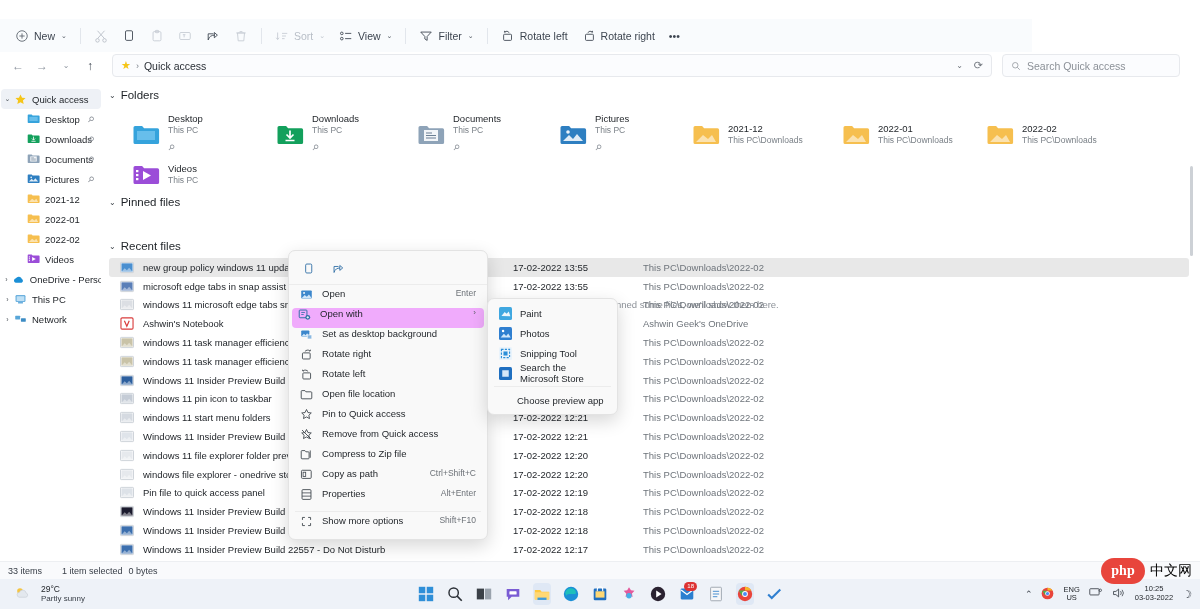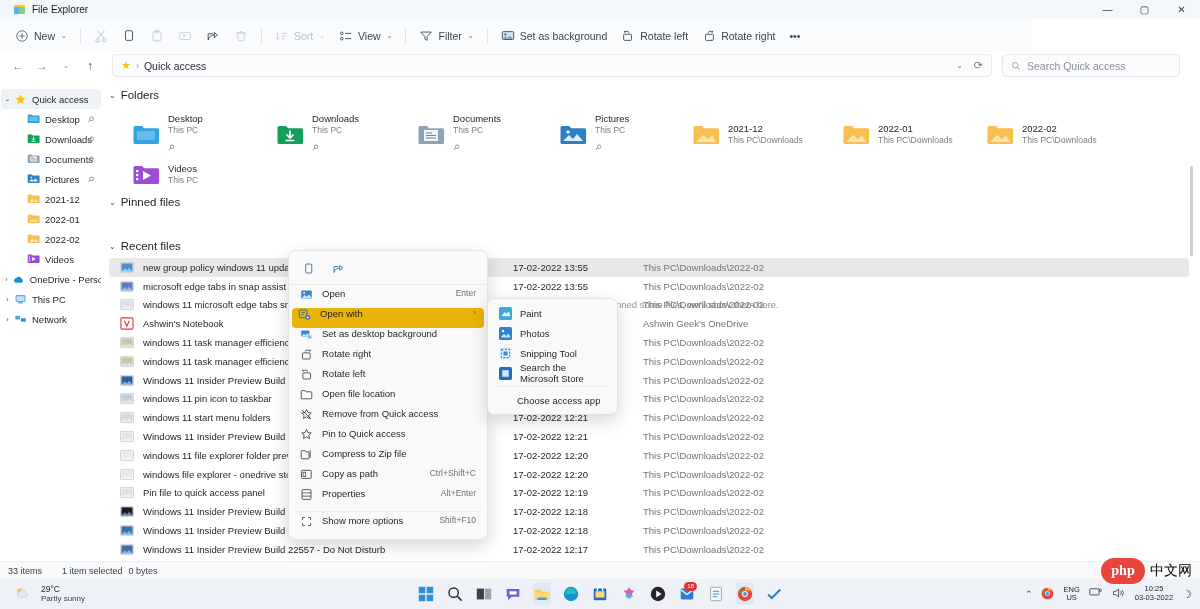"File Explorer" div.titlebar { html: <div> <div> <div></div> <div></div> <div></div> </div> <div>File Explorer</div> <div> <div>—</div> <div>▢</div> <div>✕</div> </div> </div> -> none }
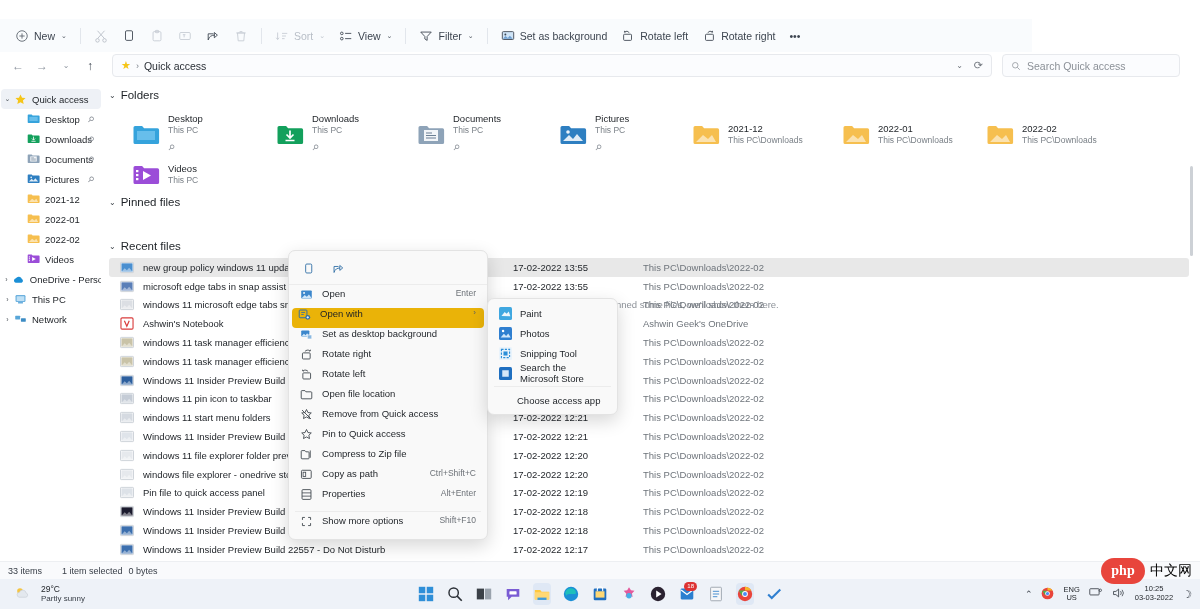"Set as background" div.cmd-item { html: <div> <svg> <rect></rect> <circle></circle> <path></path> </svg> <span>Set as background</span> </div> -> none }
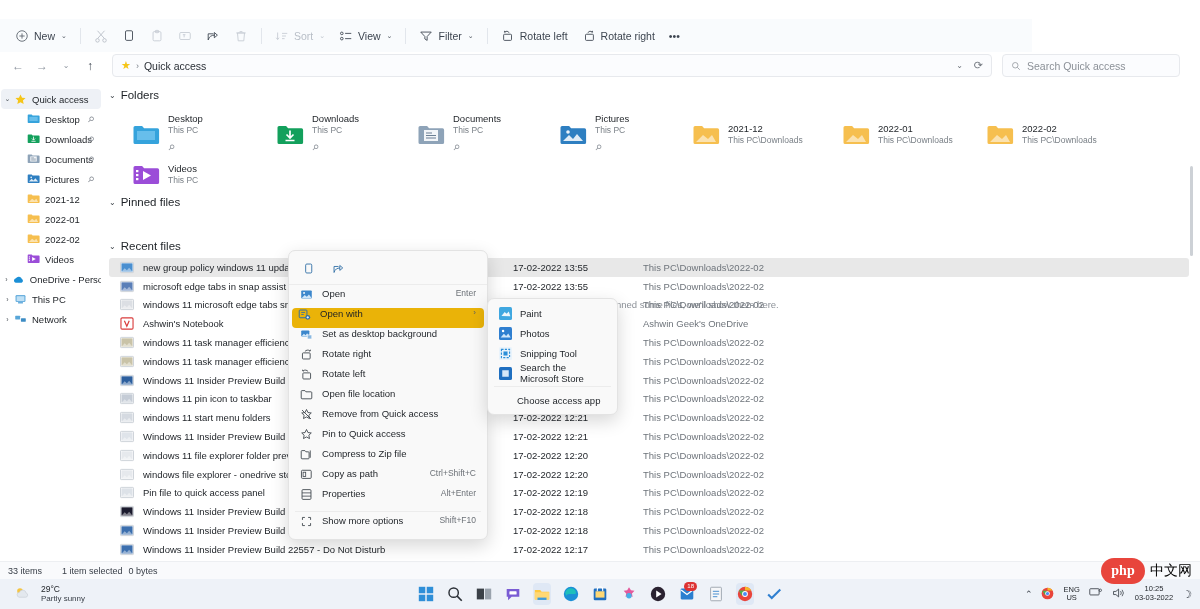"Open with" .ctx-item.hl { background: #eab308 -> #f0abfc }
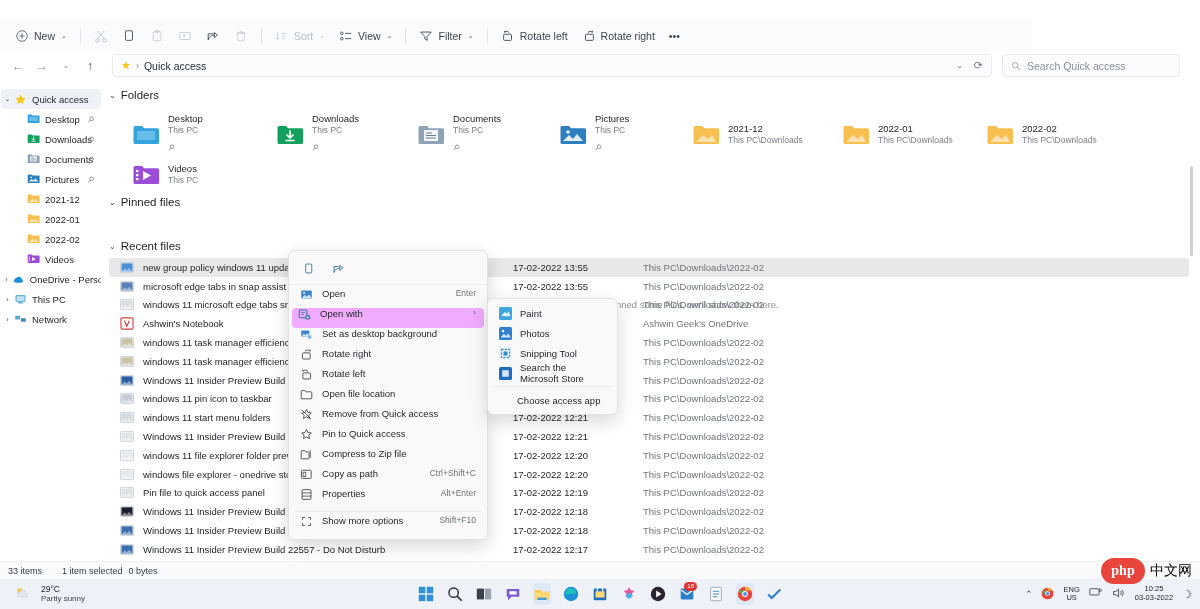"Choose access app" span { text: access -> preview }
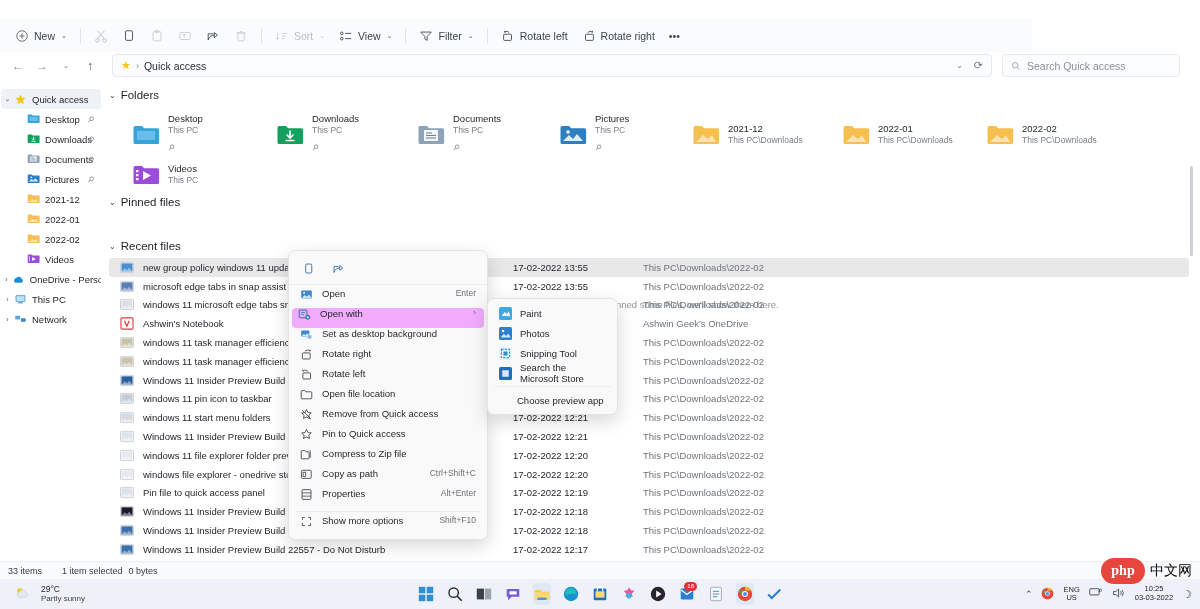"Remove from Quick access" div.ctx-item { order: before "Pin to Quick access" -> after "Pin to Quick access" }
